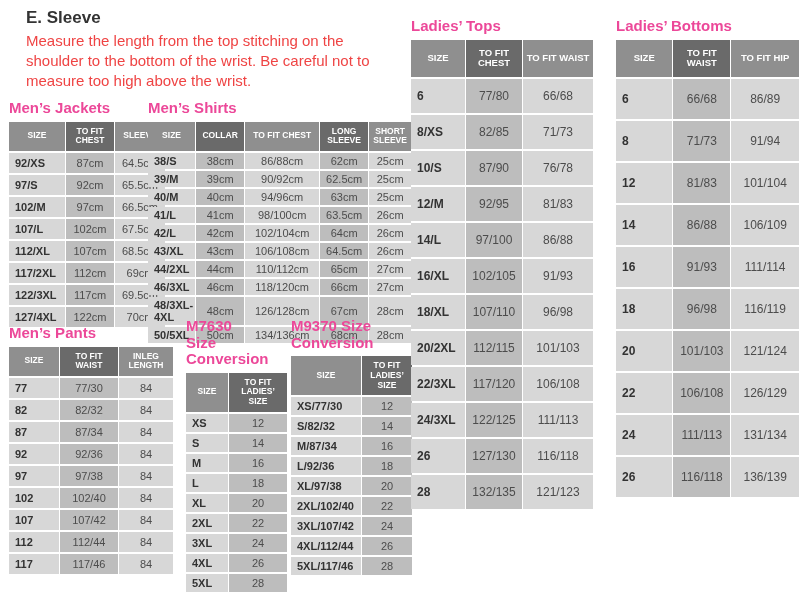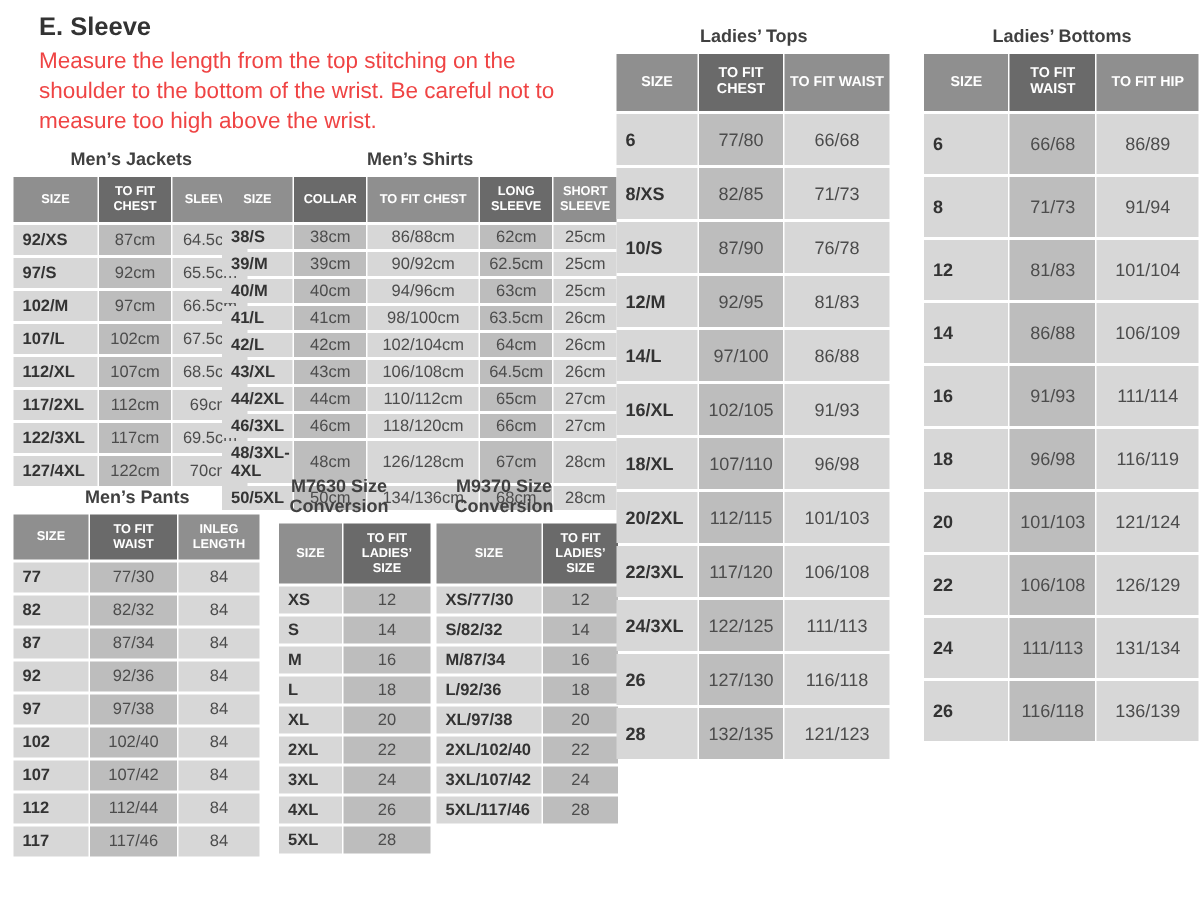"Ladies’ Tops" .tbl-block h3 { color: #404040 -> #ec4899; font-size: 12px -> 15px; text-align: center -> none }
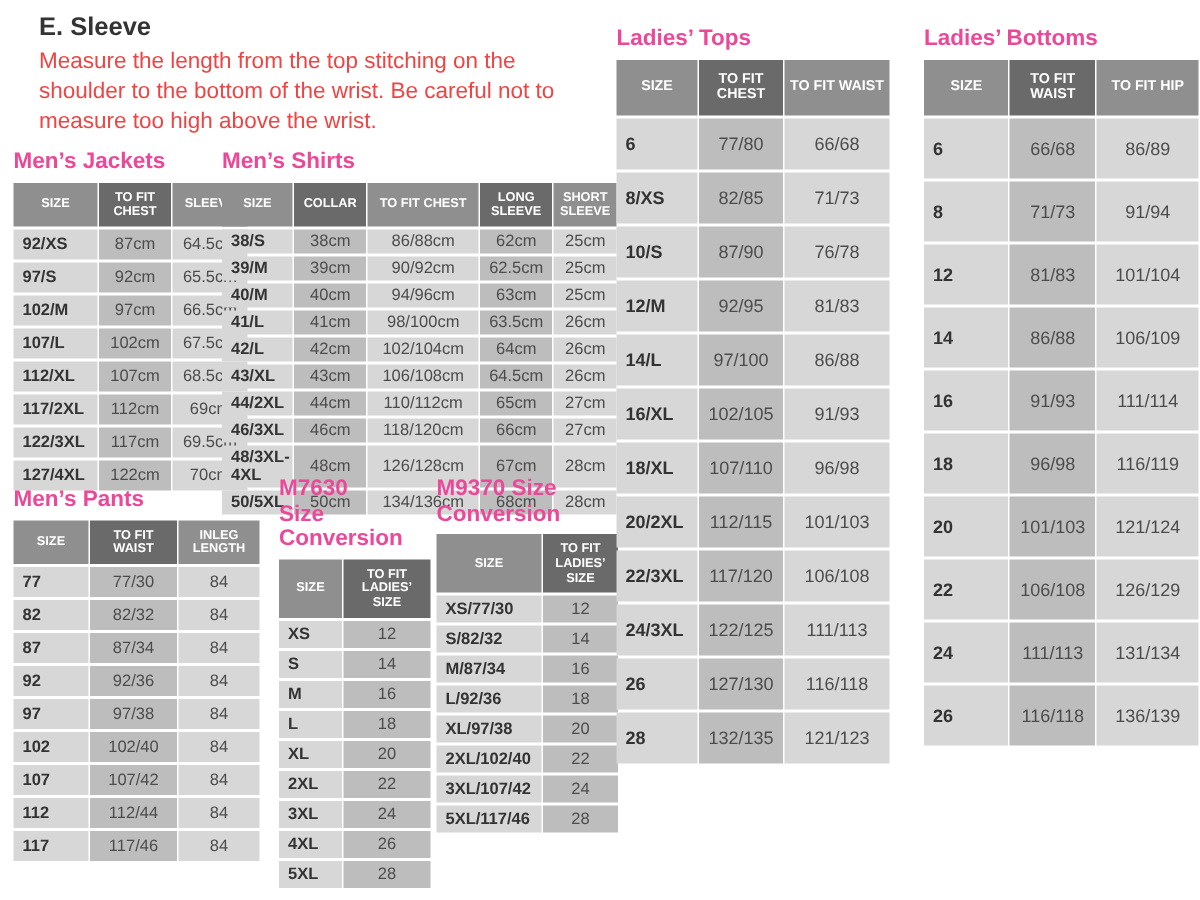"4XL/112/44" tr { html: none -> <tr> <td>4XL/112/44</td> <td>26</td> </tr> }
